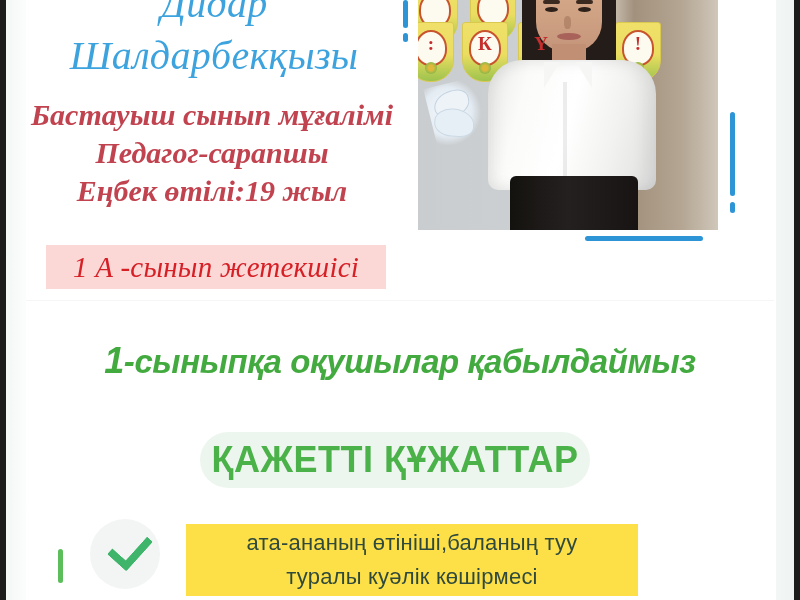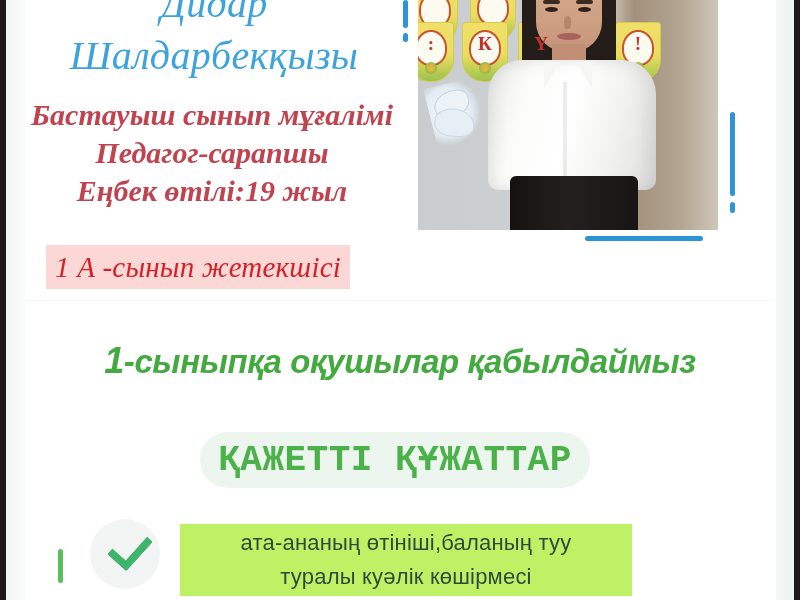"1 А -сынып жетекшісі" .homeroom-badge { width: 304px -> 340px }
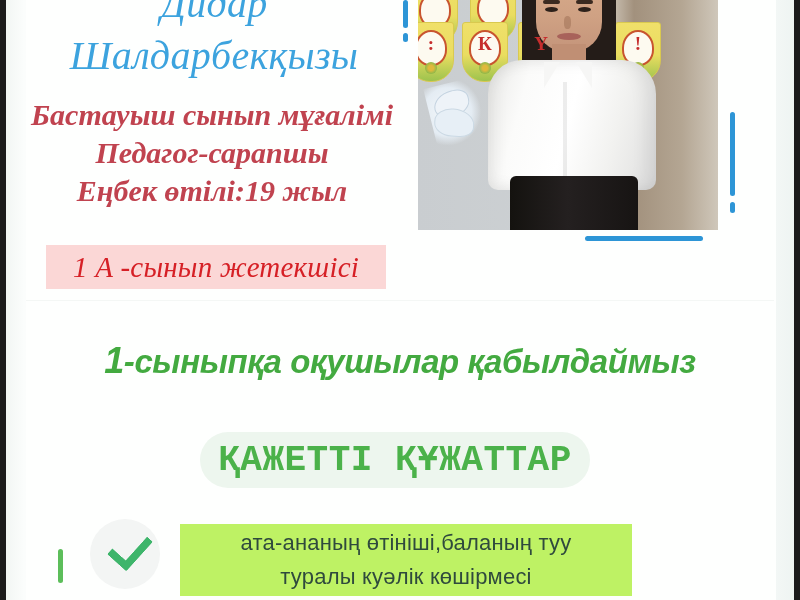"ҚАЖЕТТІ ҚҰЖАТТАР" .pill span { font-family: Liberation Mono, monospace -> Liberation Sans, sans-serif }
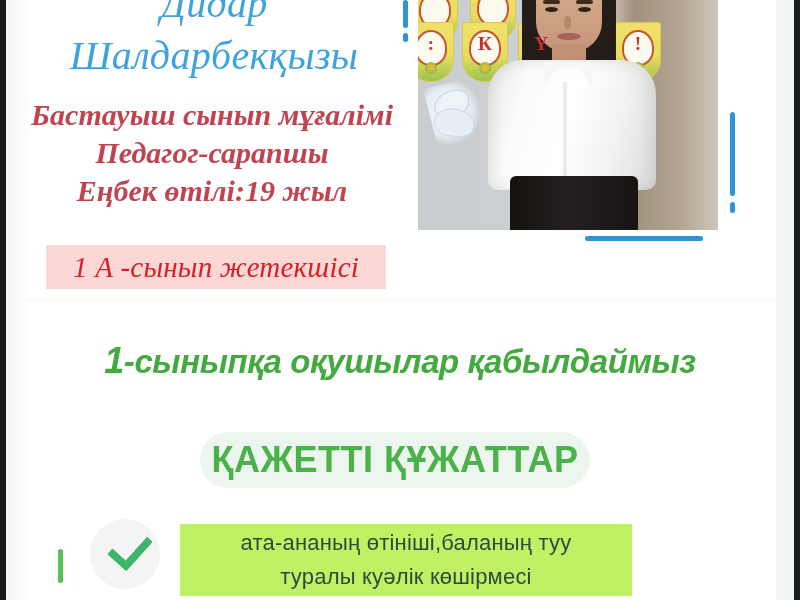"ата-ананың өтініші,баланың туу" .doc-text { background: #bef264 -> #fde047; left: 140px -> 146px }
